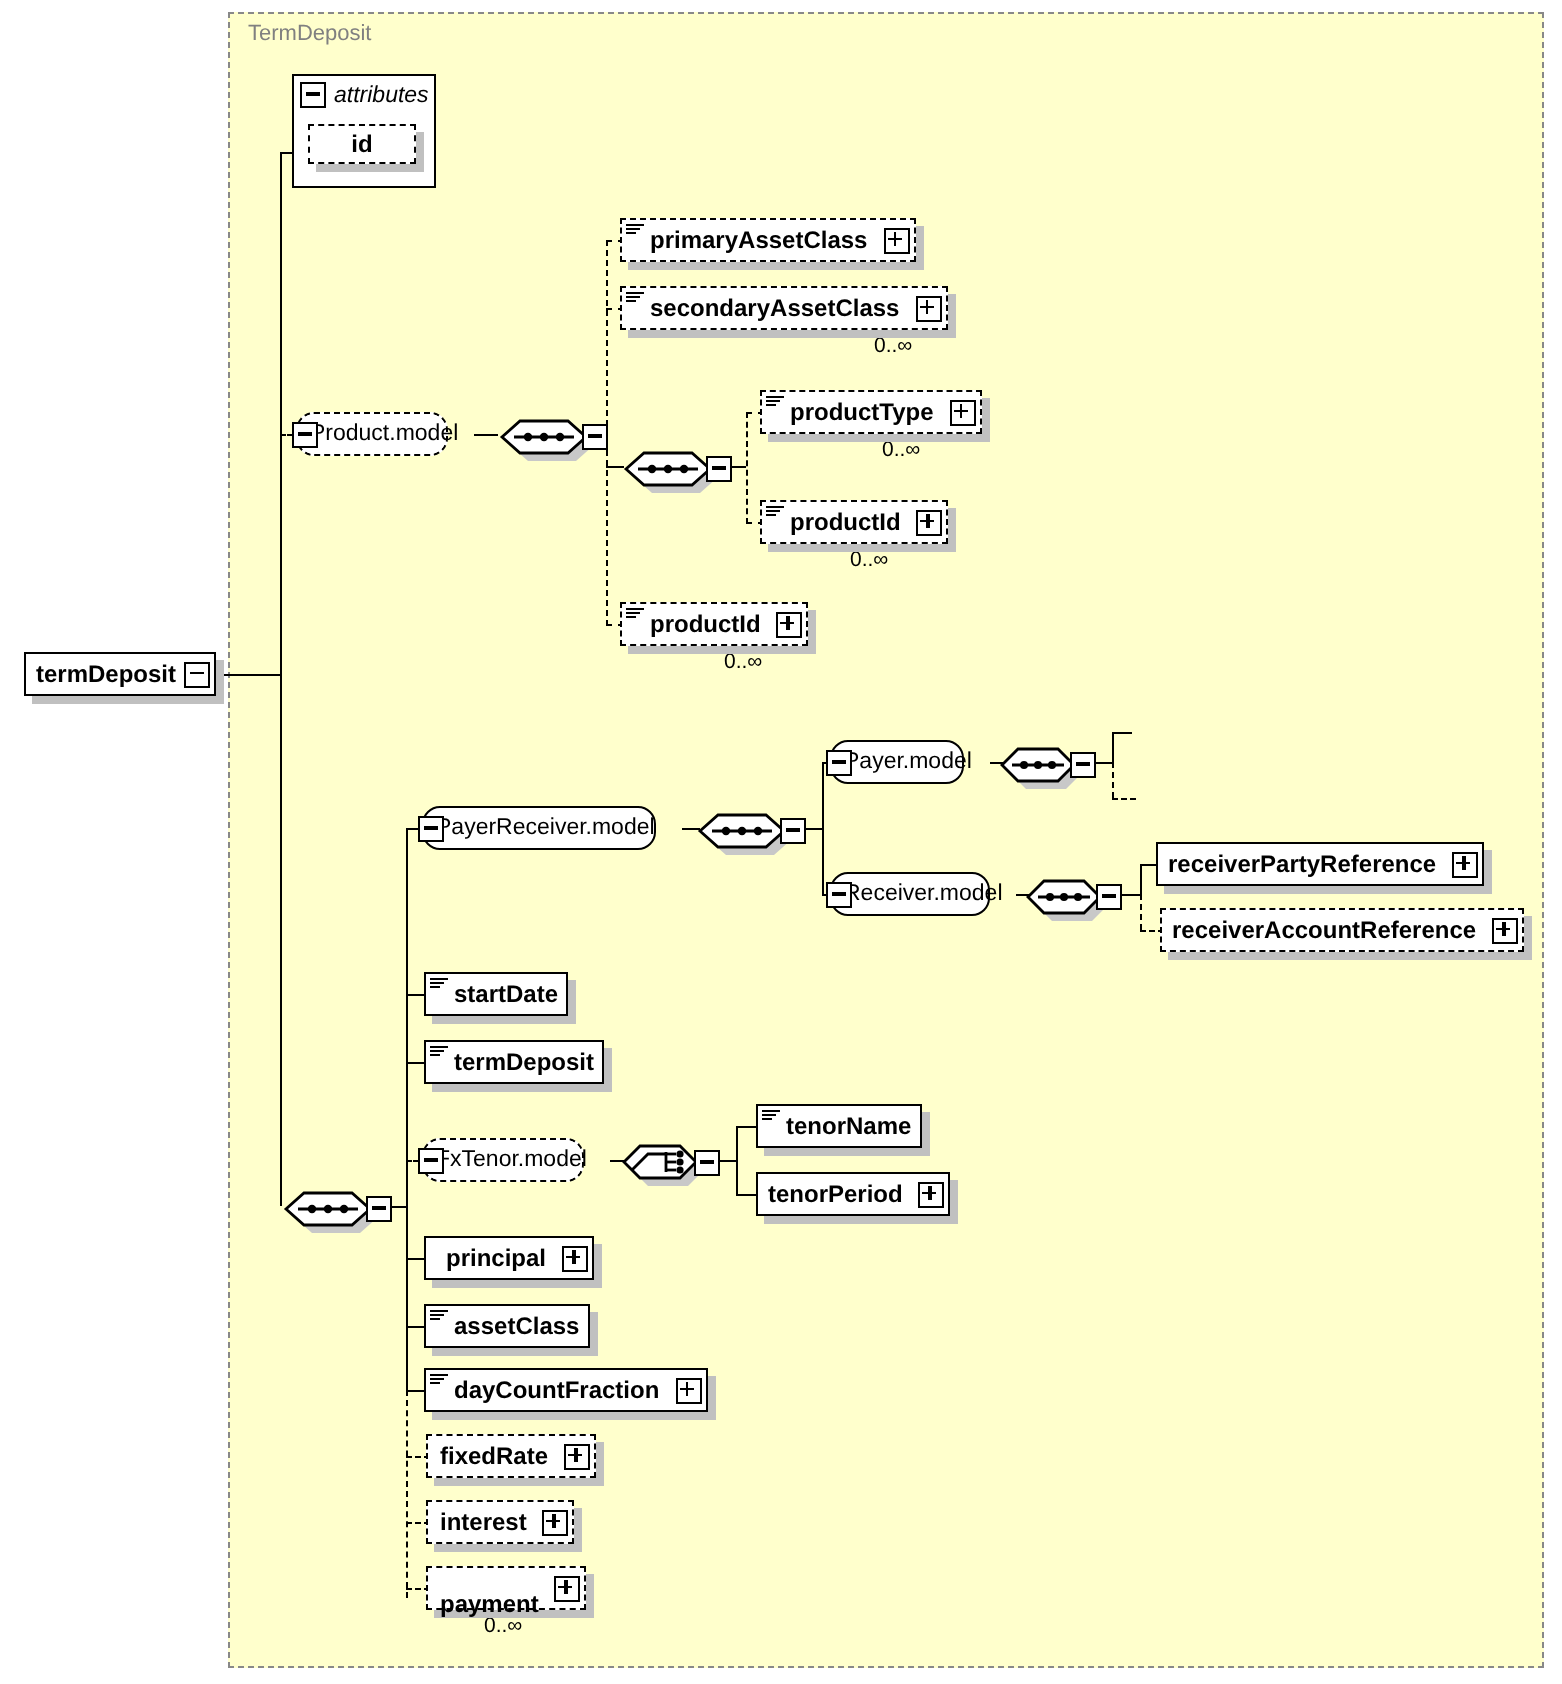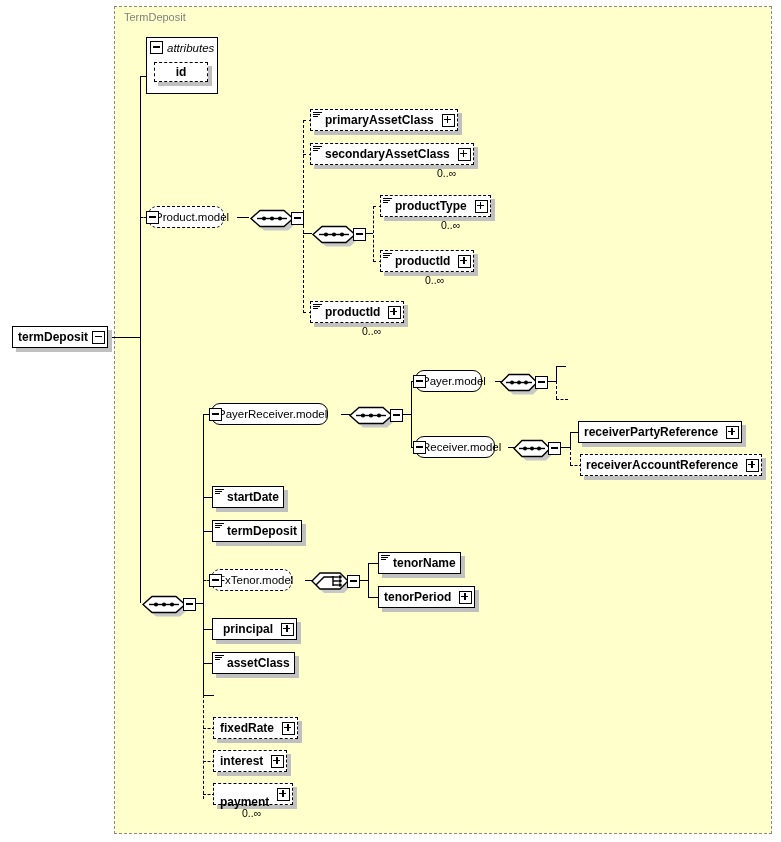"dayCountFraction" div.nodewrap { html: none -> <div> <div> <span> <i></i> <i></i> <i></i> </span> <span>dayCountFraction</span> <span></span> </div> </div> }
